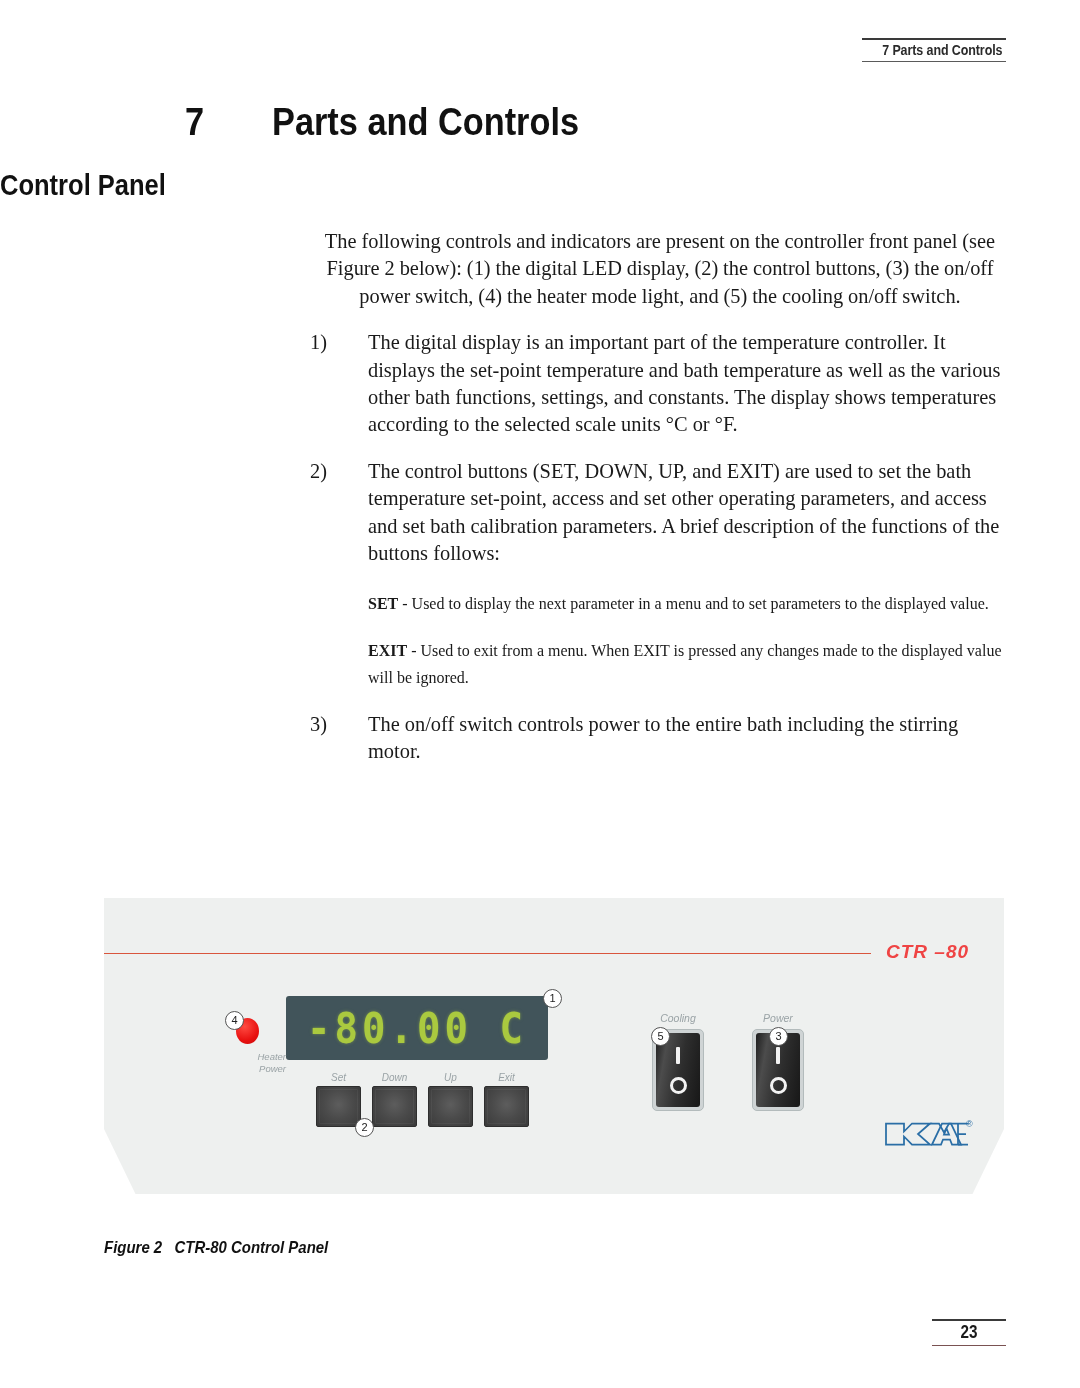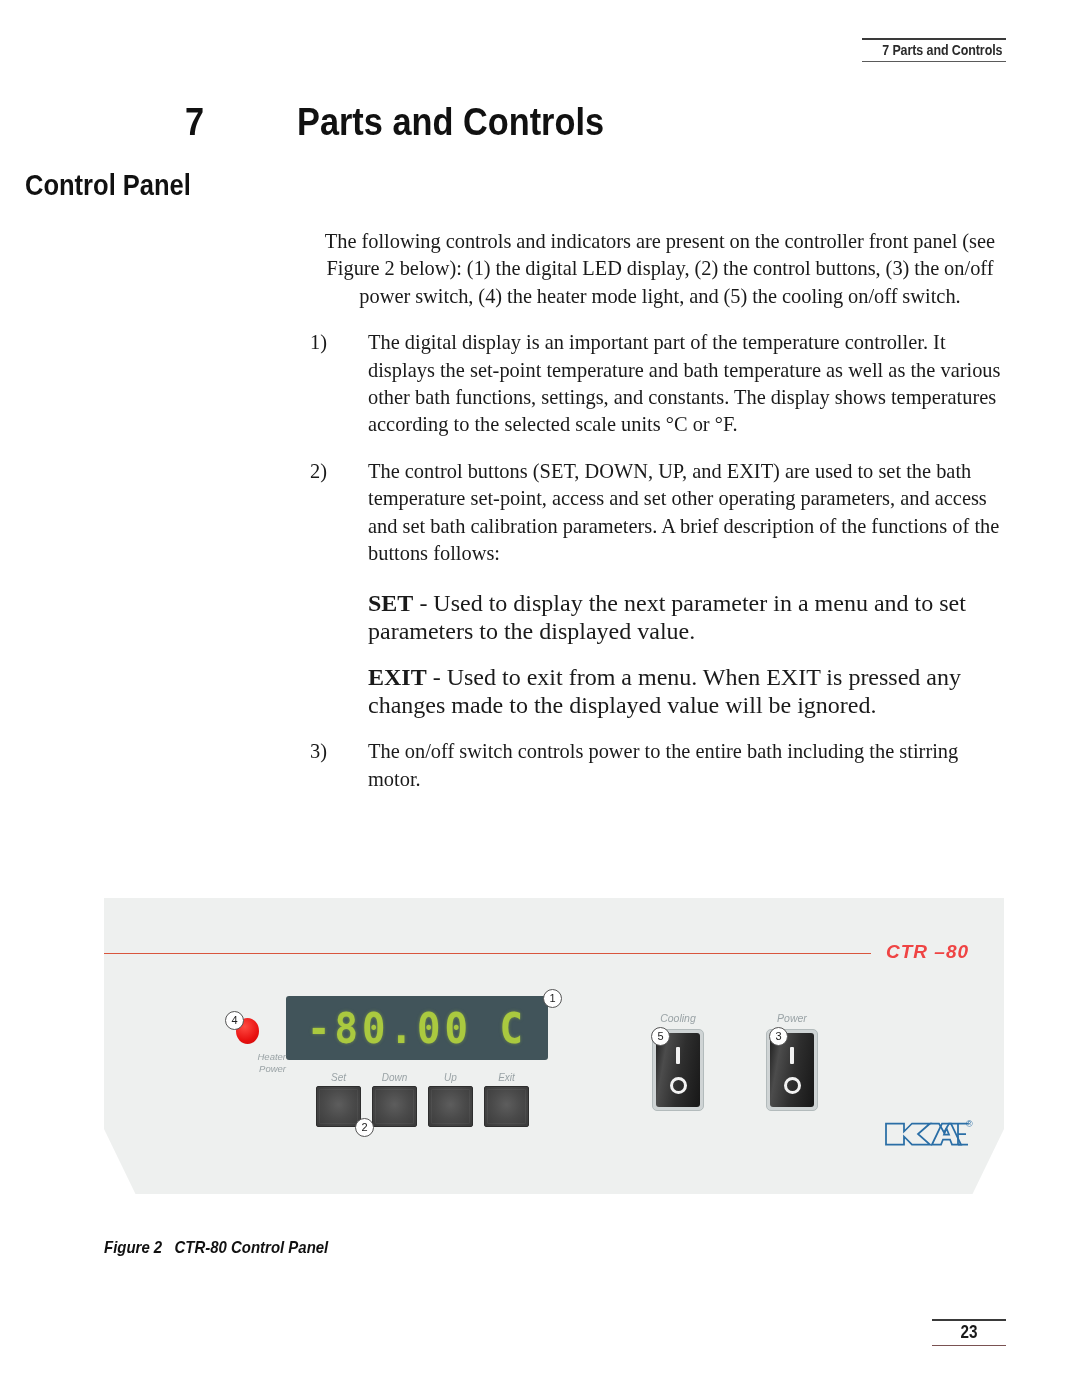"Parts and Controls" .title-col { margin-left: 25px -> none }
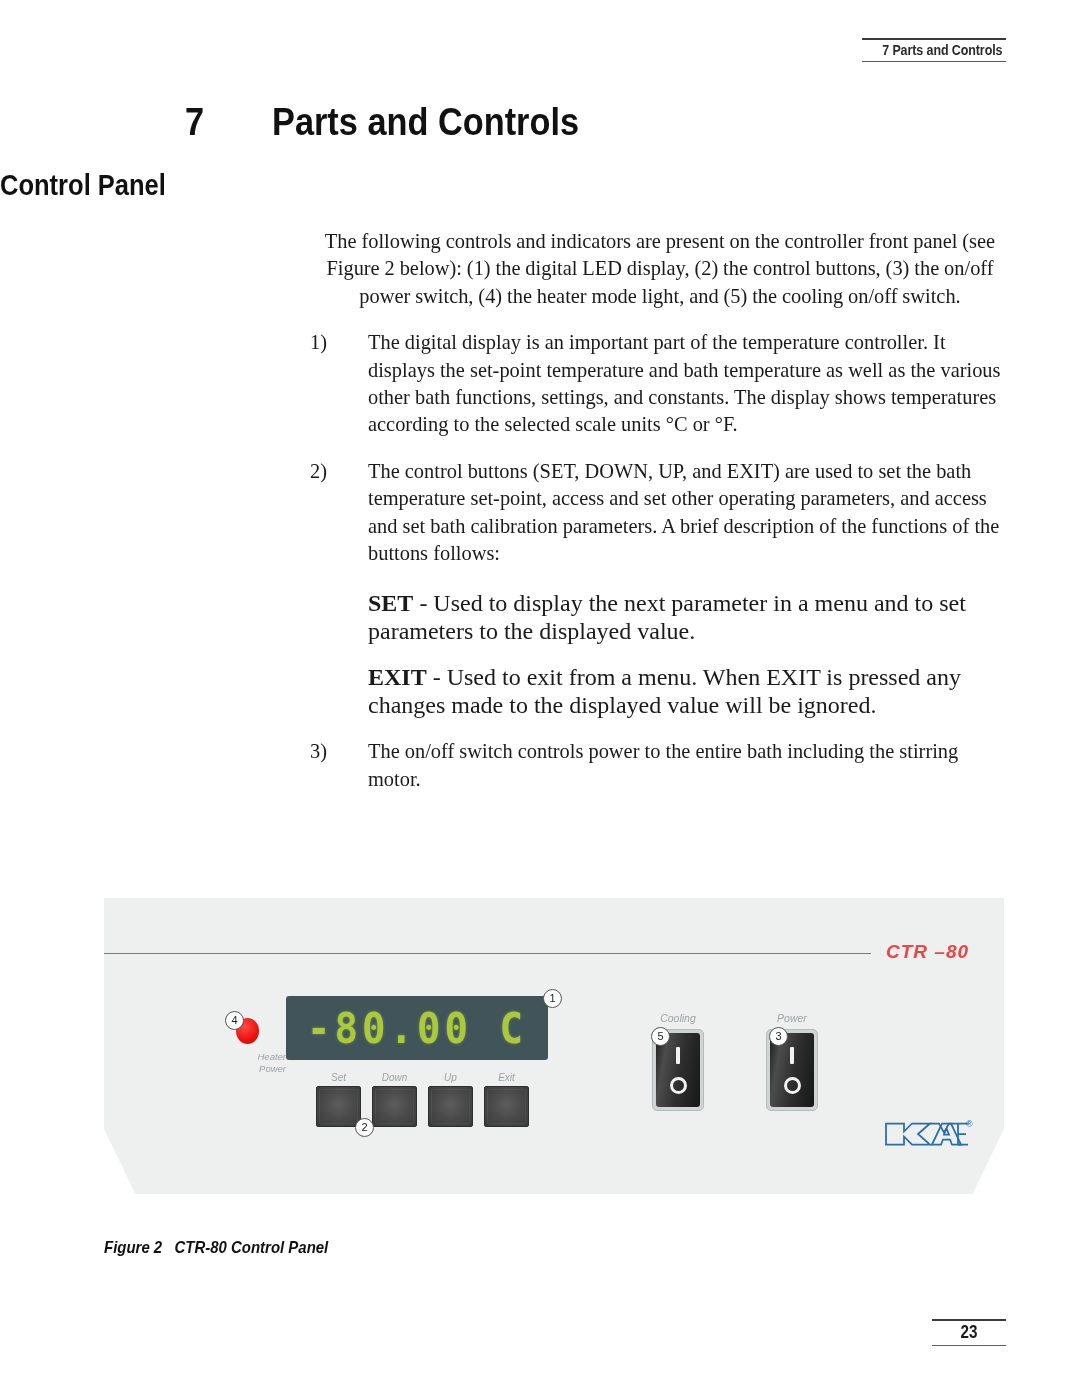"SET - Used to display" .subdef { font-size: 24px -> 16px }
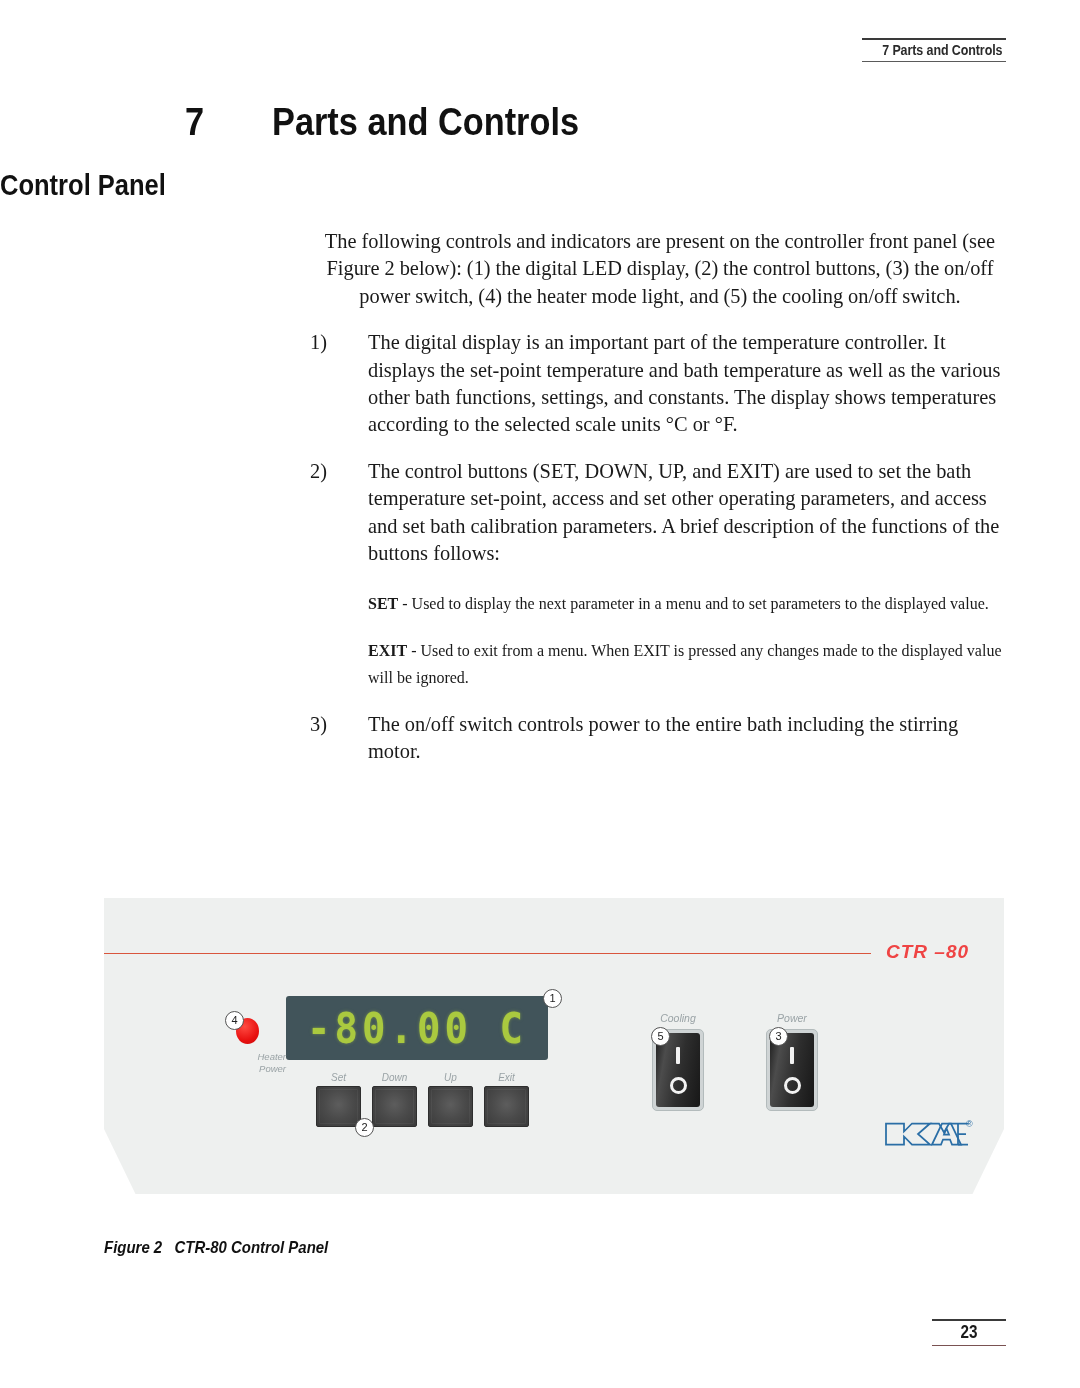"Cooling" .rocker-group { gap: 62px -> 48px }
